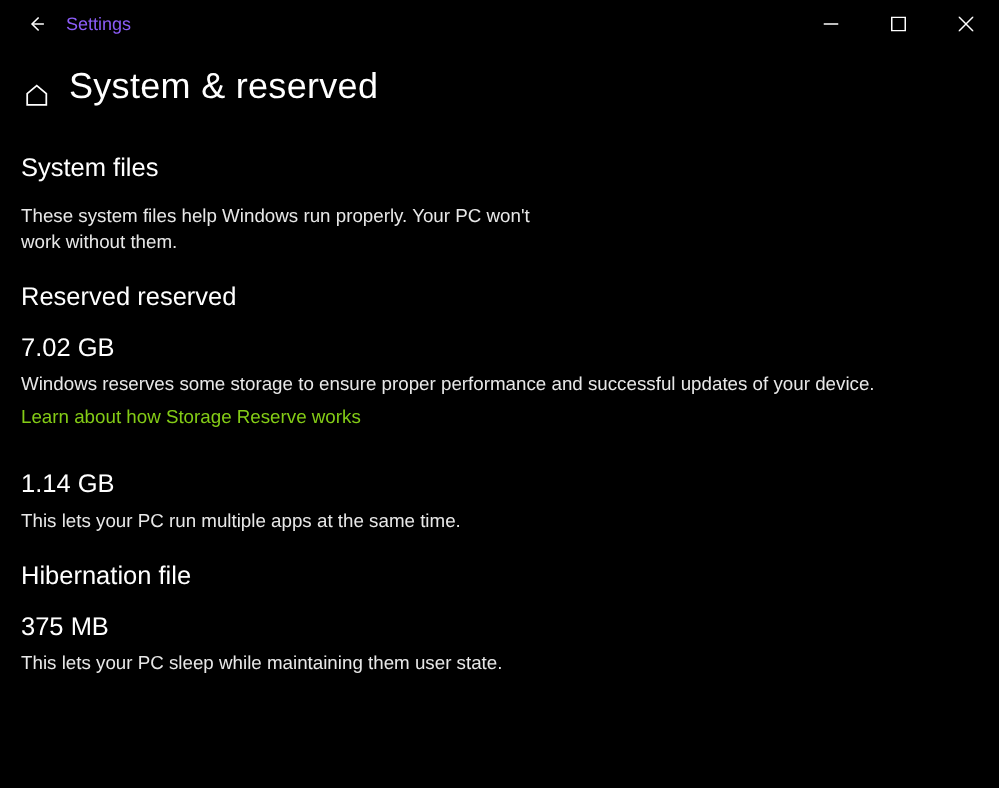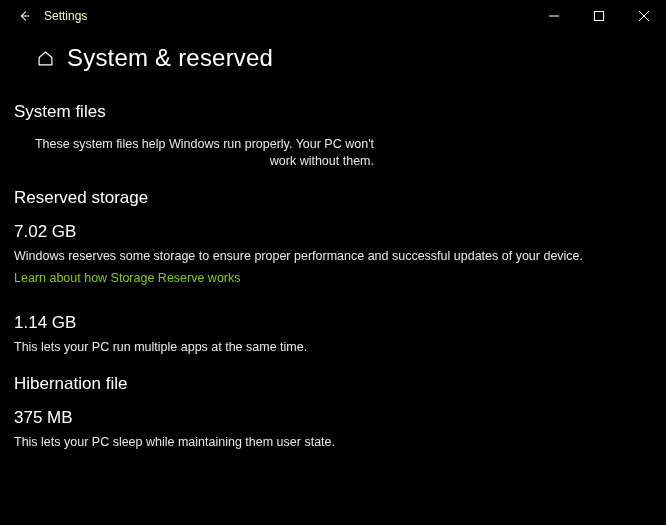"Settings" .titlebar .app-title { color: #fef9c3 -> #8b5cf6 }
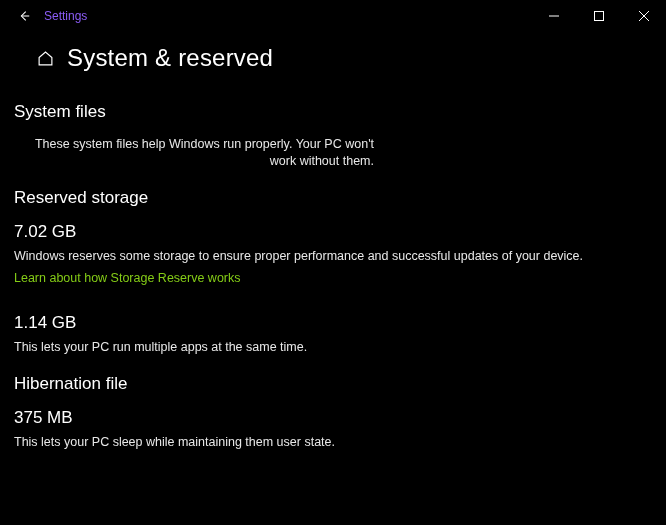"System & reserved" .header-row { align-items: center -> flex-end; margin-left: 21px -> none }
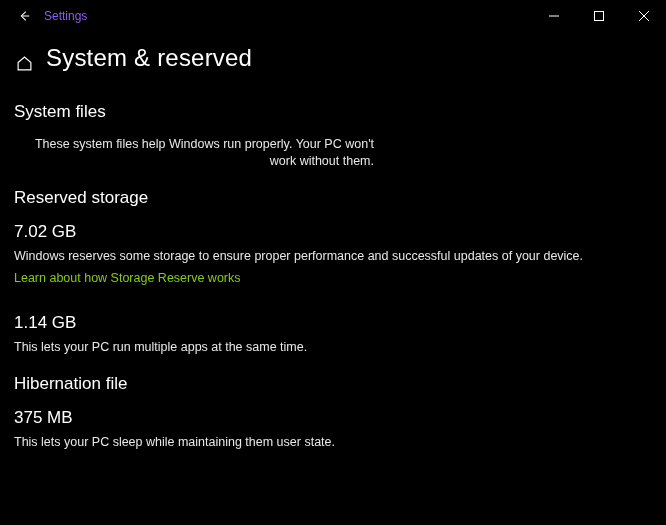"These system files help Windows" .desc.narrow { text-align: right -> none }
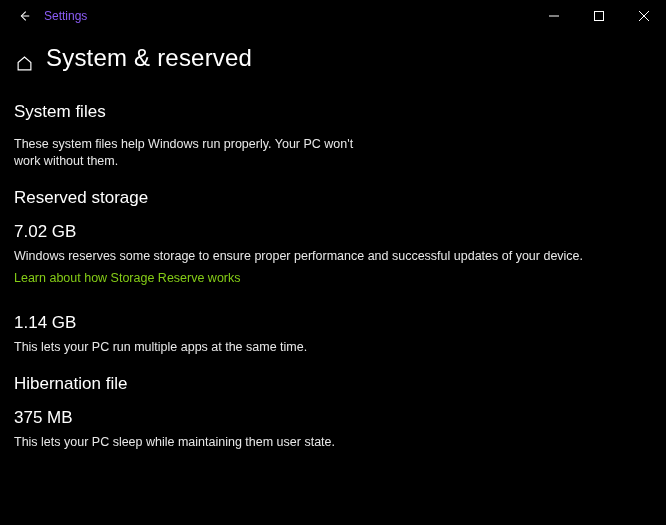"Reserved storage" h2 { text: storage -> reserved }
